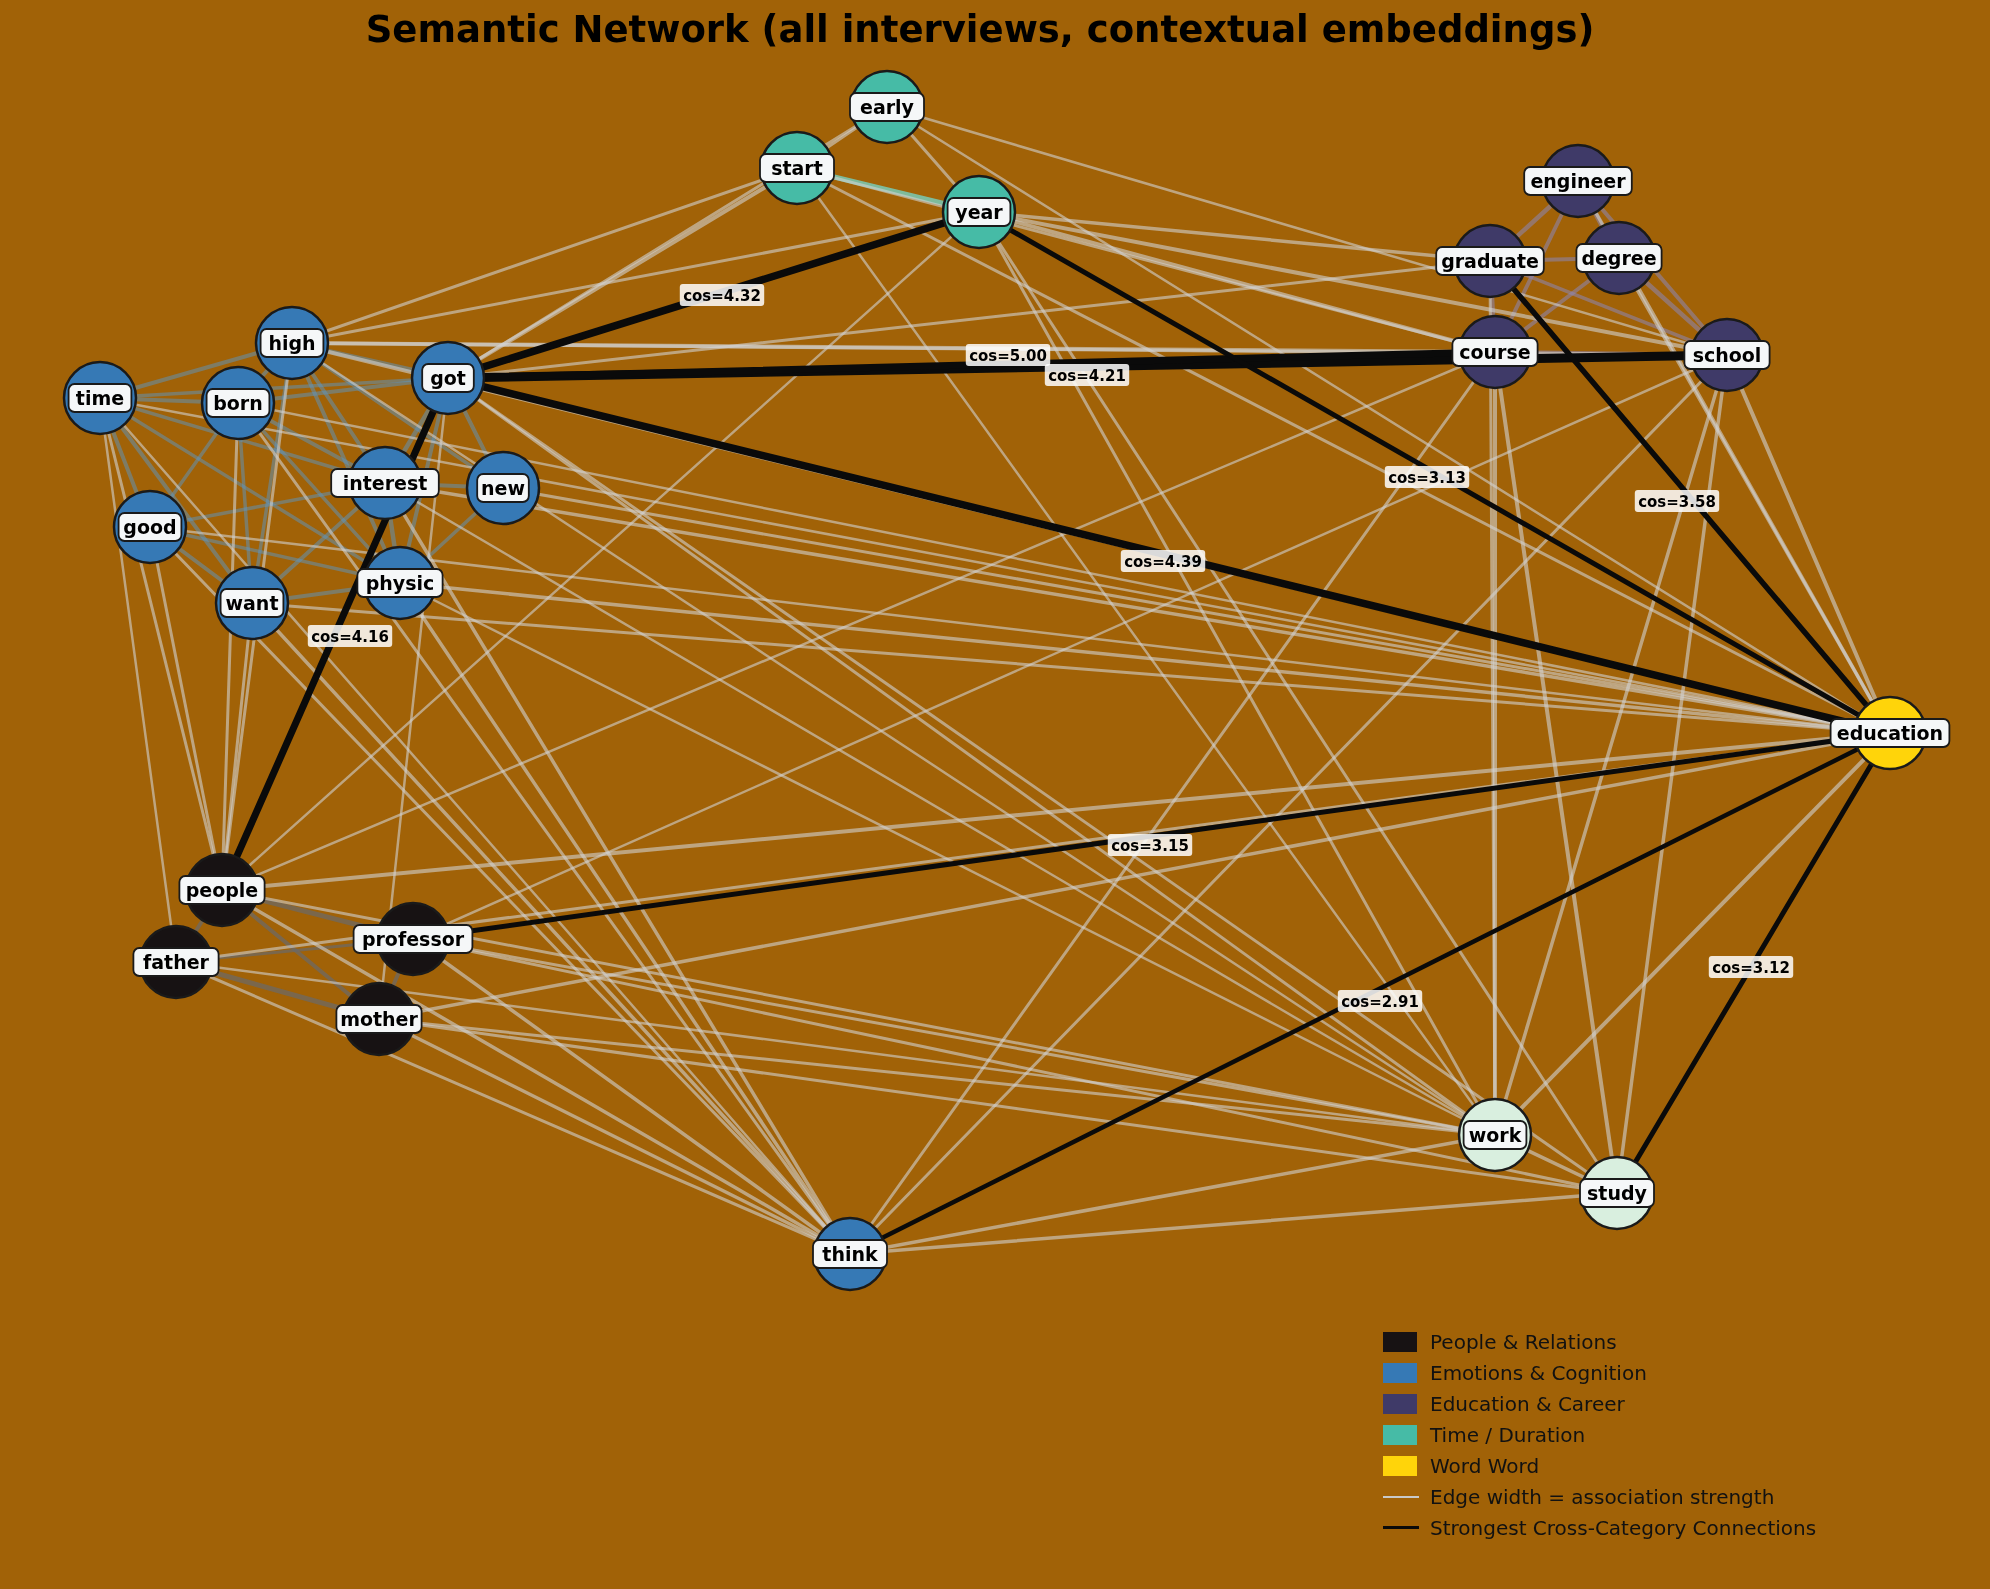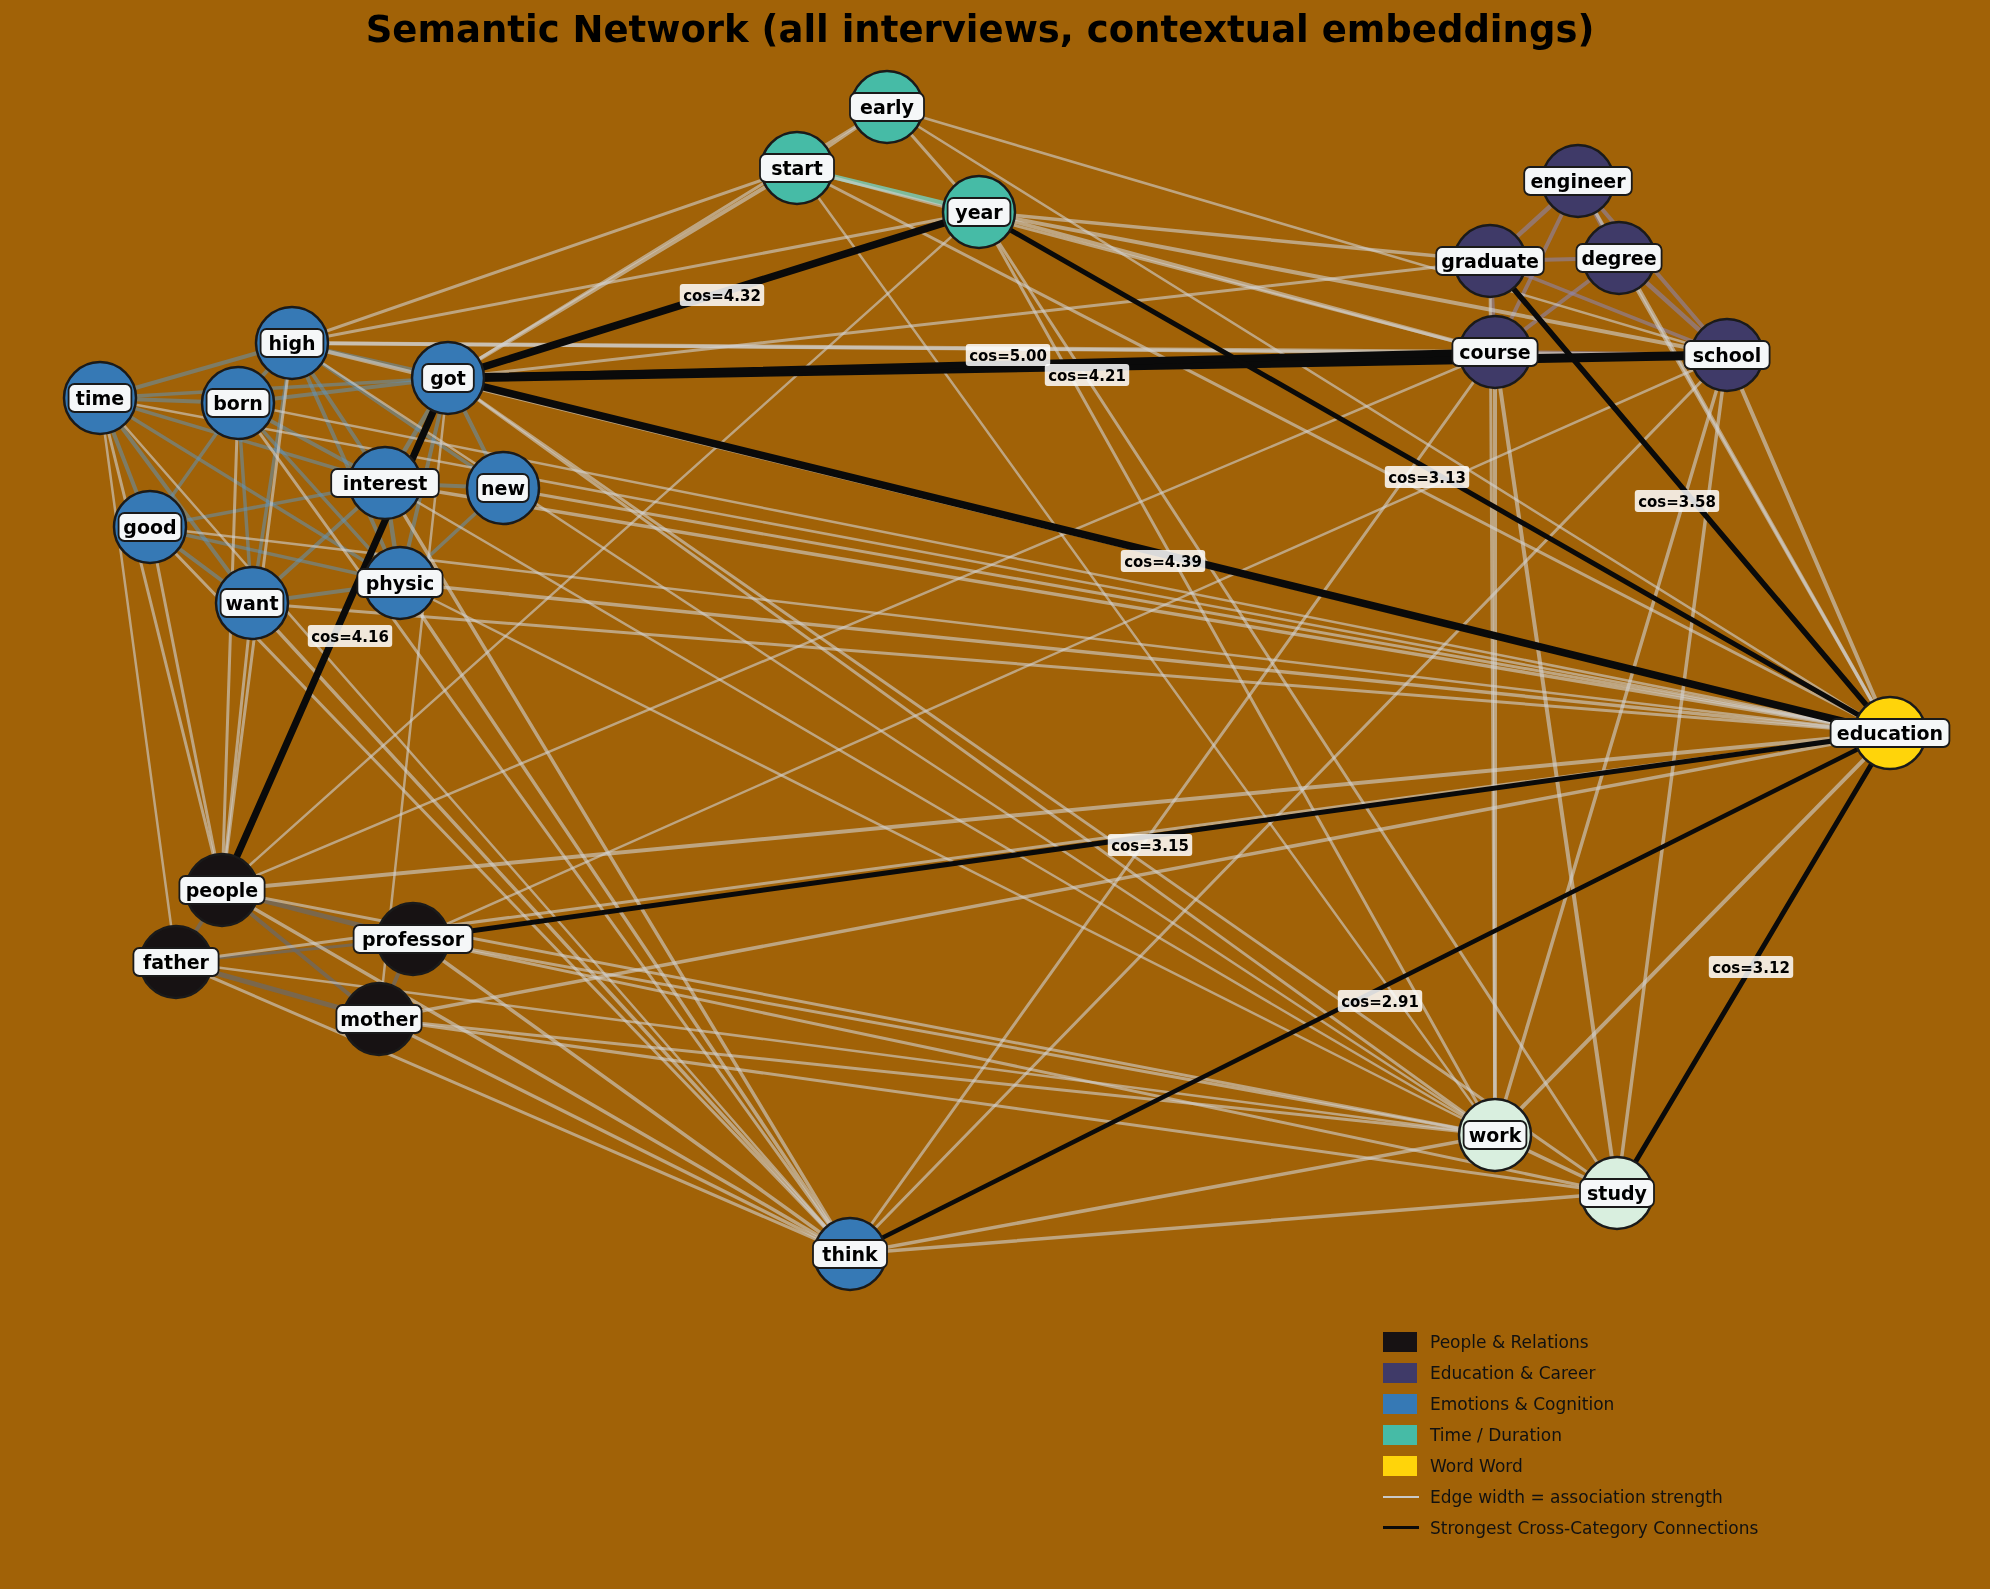"People & Relations" .lg-label { font-size: 17px -> 20px }
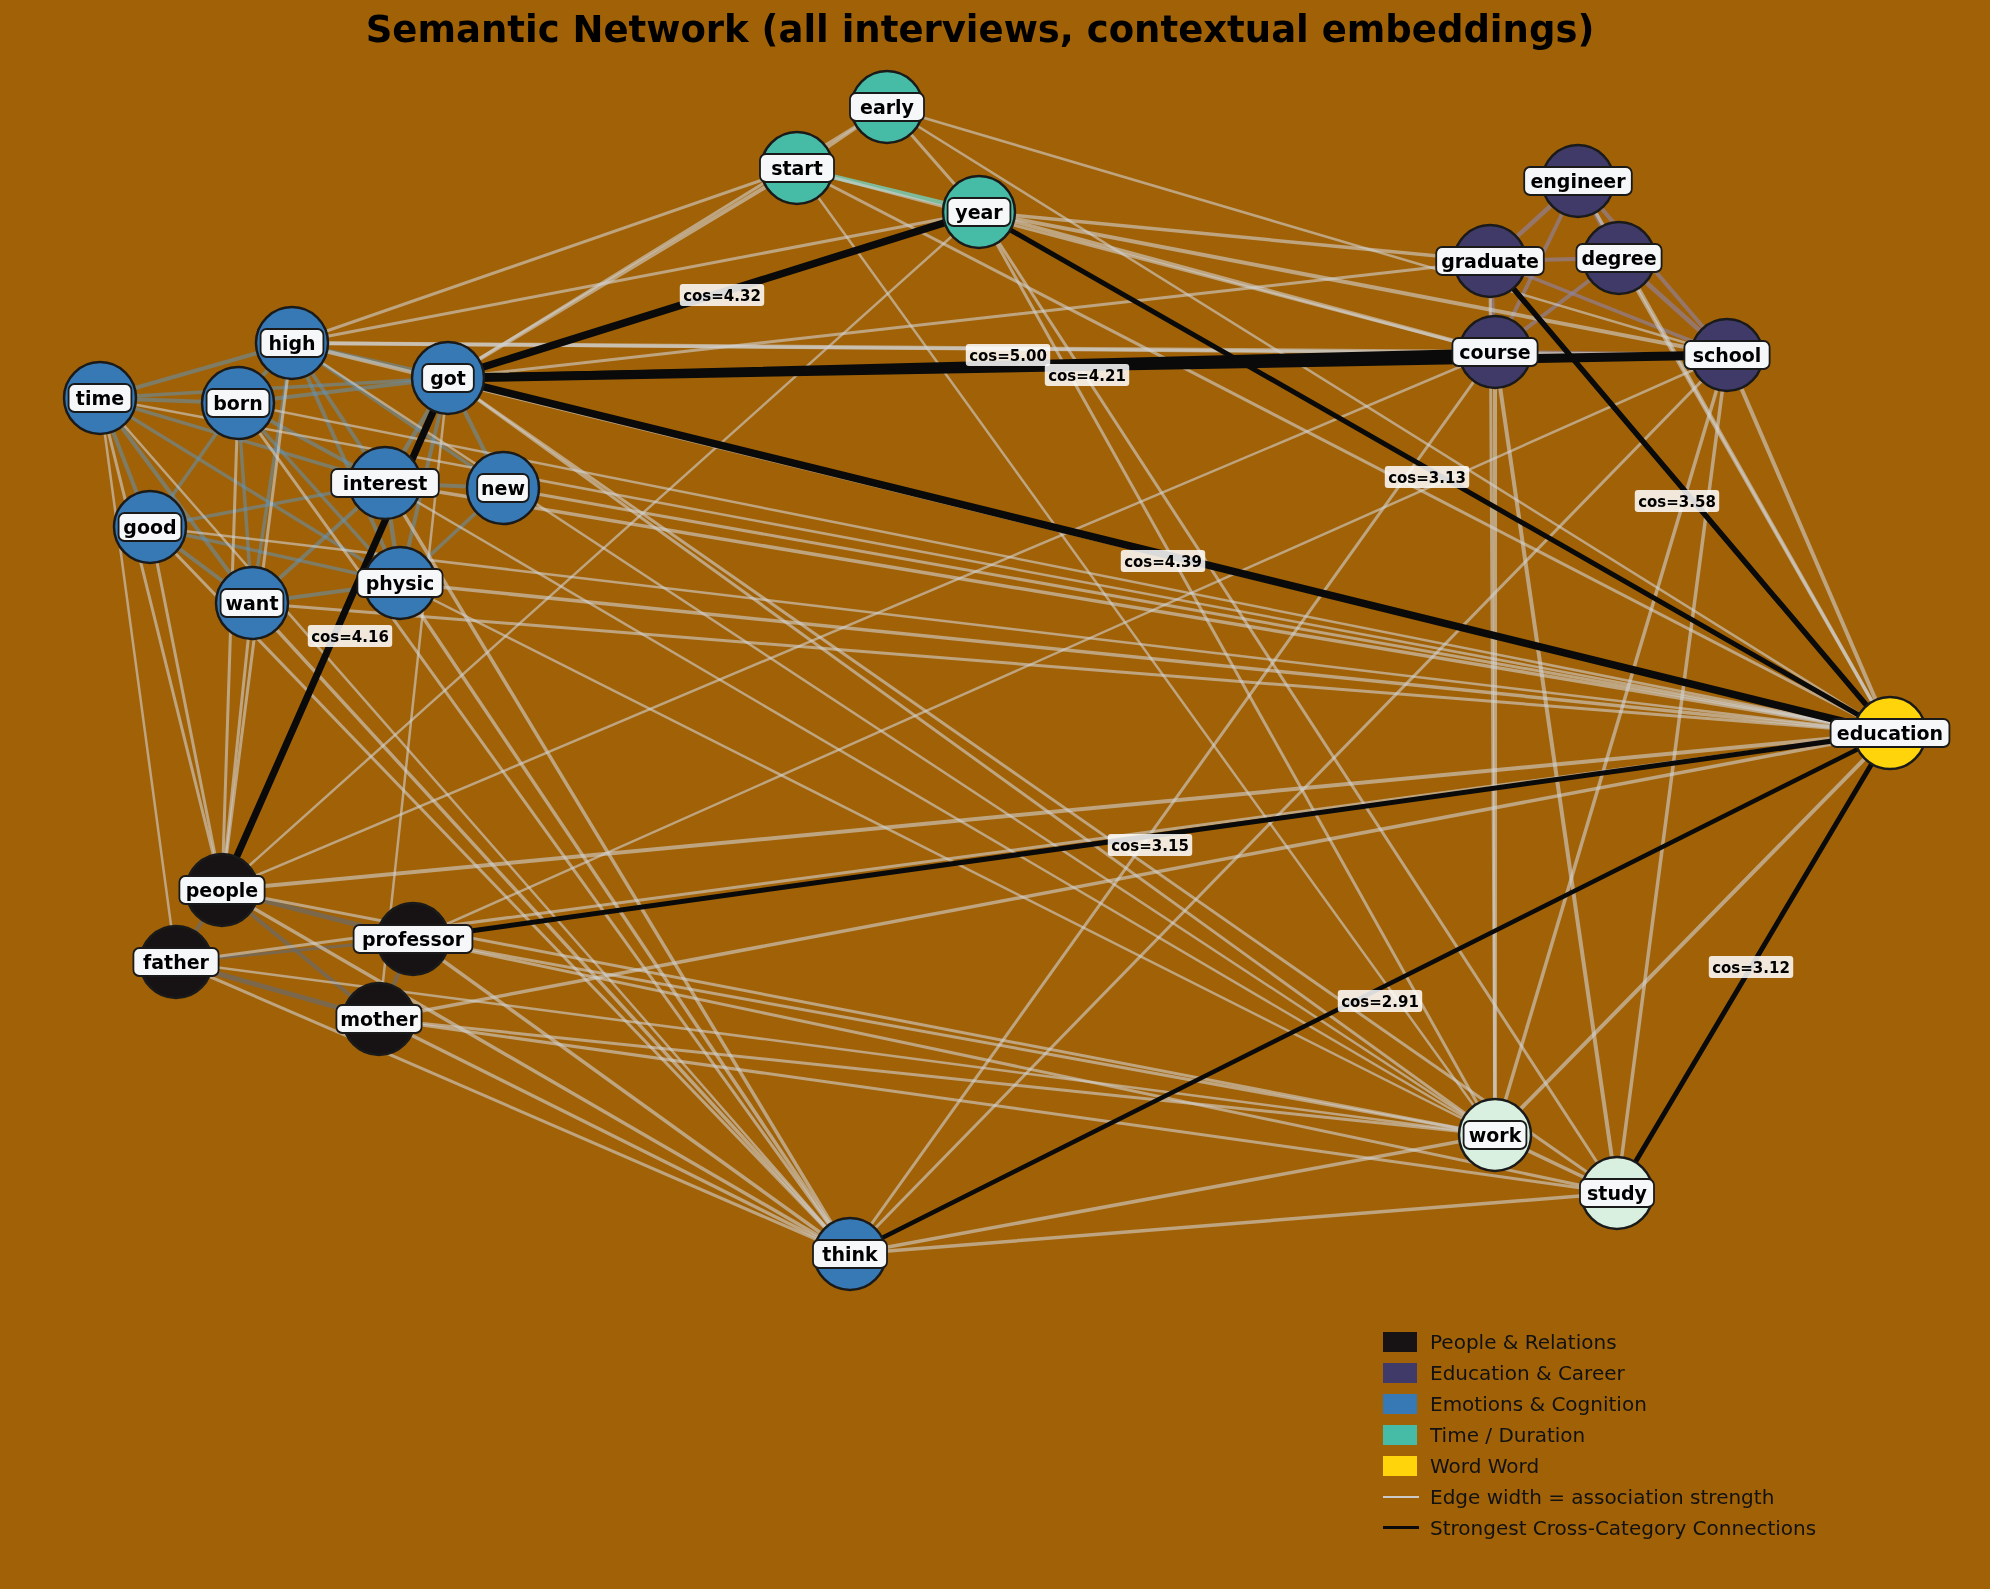"Education & Career" div.lg-row { order: before "Emotions & Cognition" -> after "Emotions & Cognition" }
